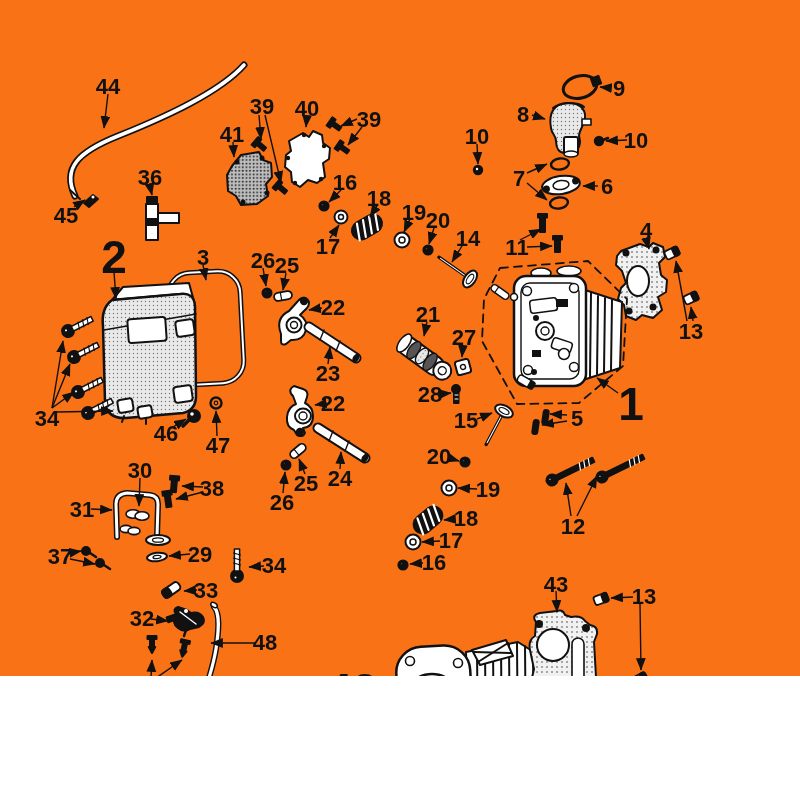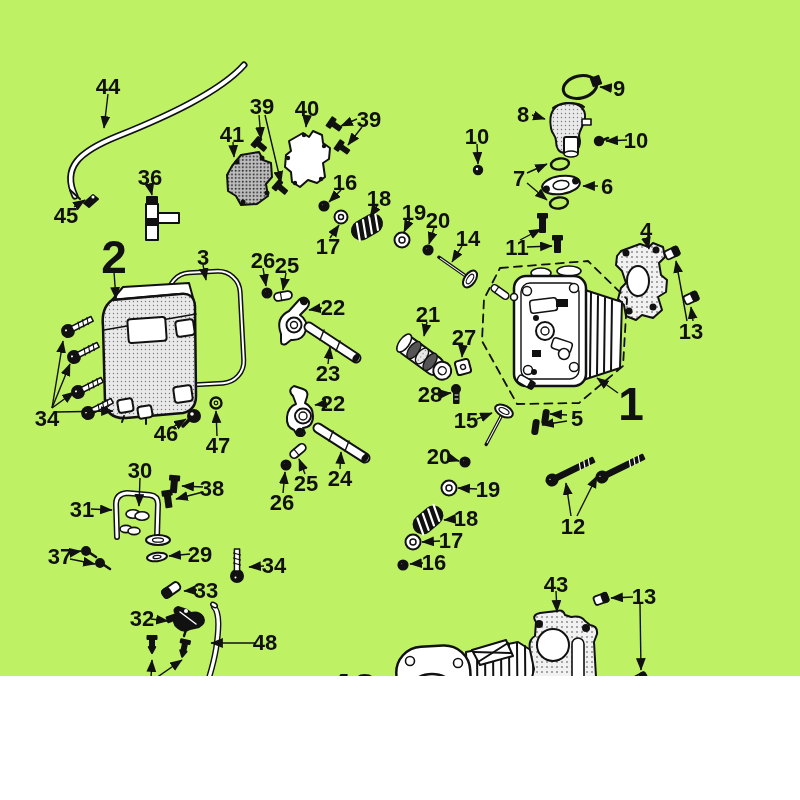"44" .stage { background: #bef264 -> #f97316 }
